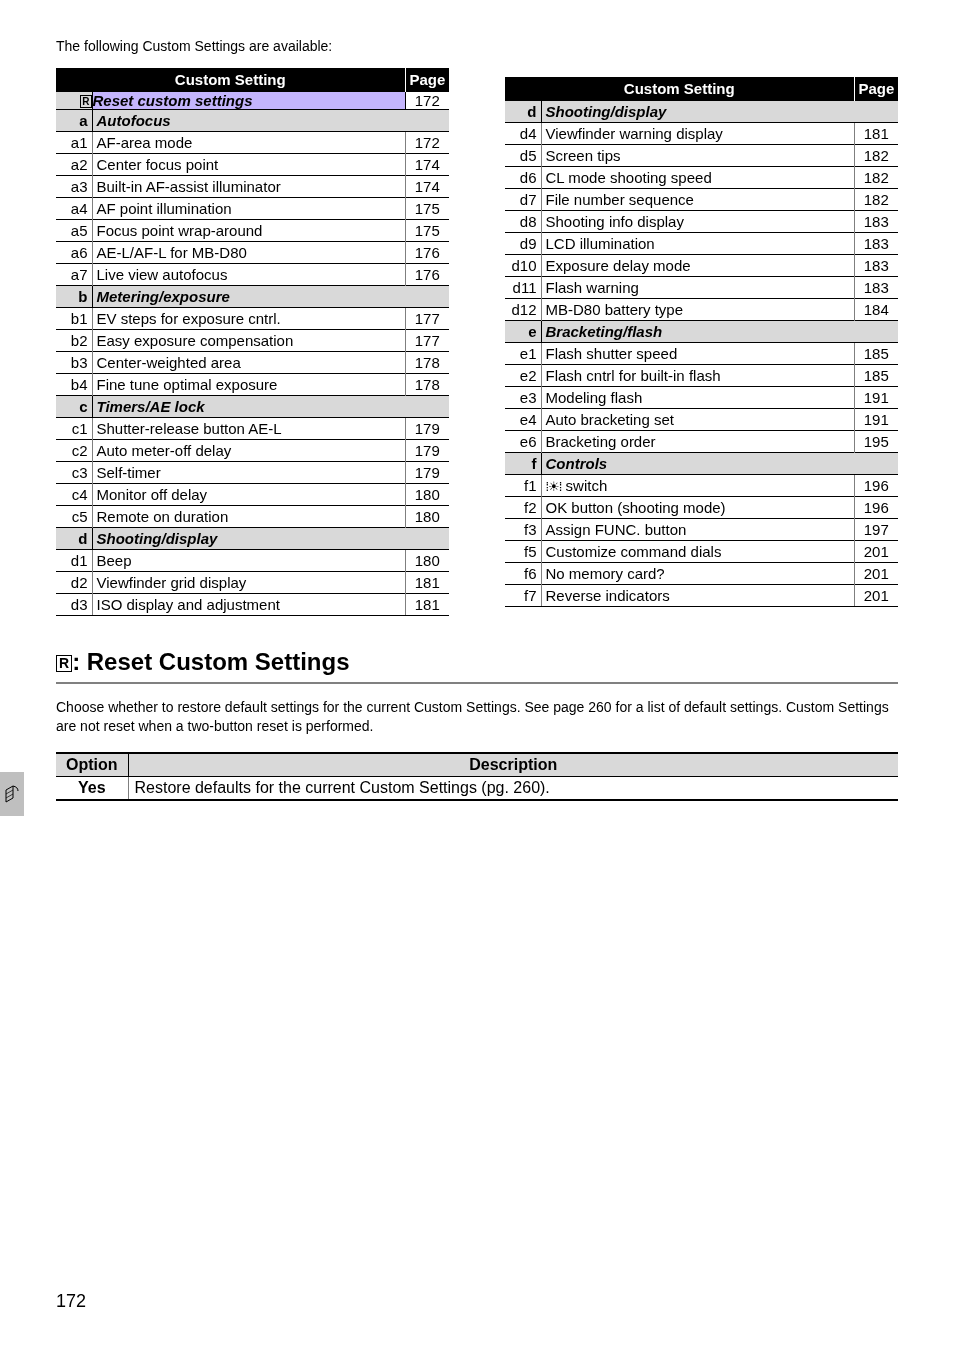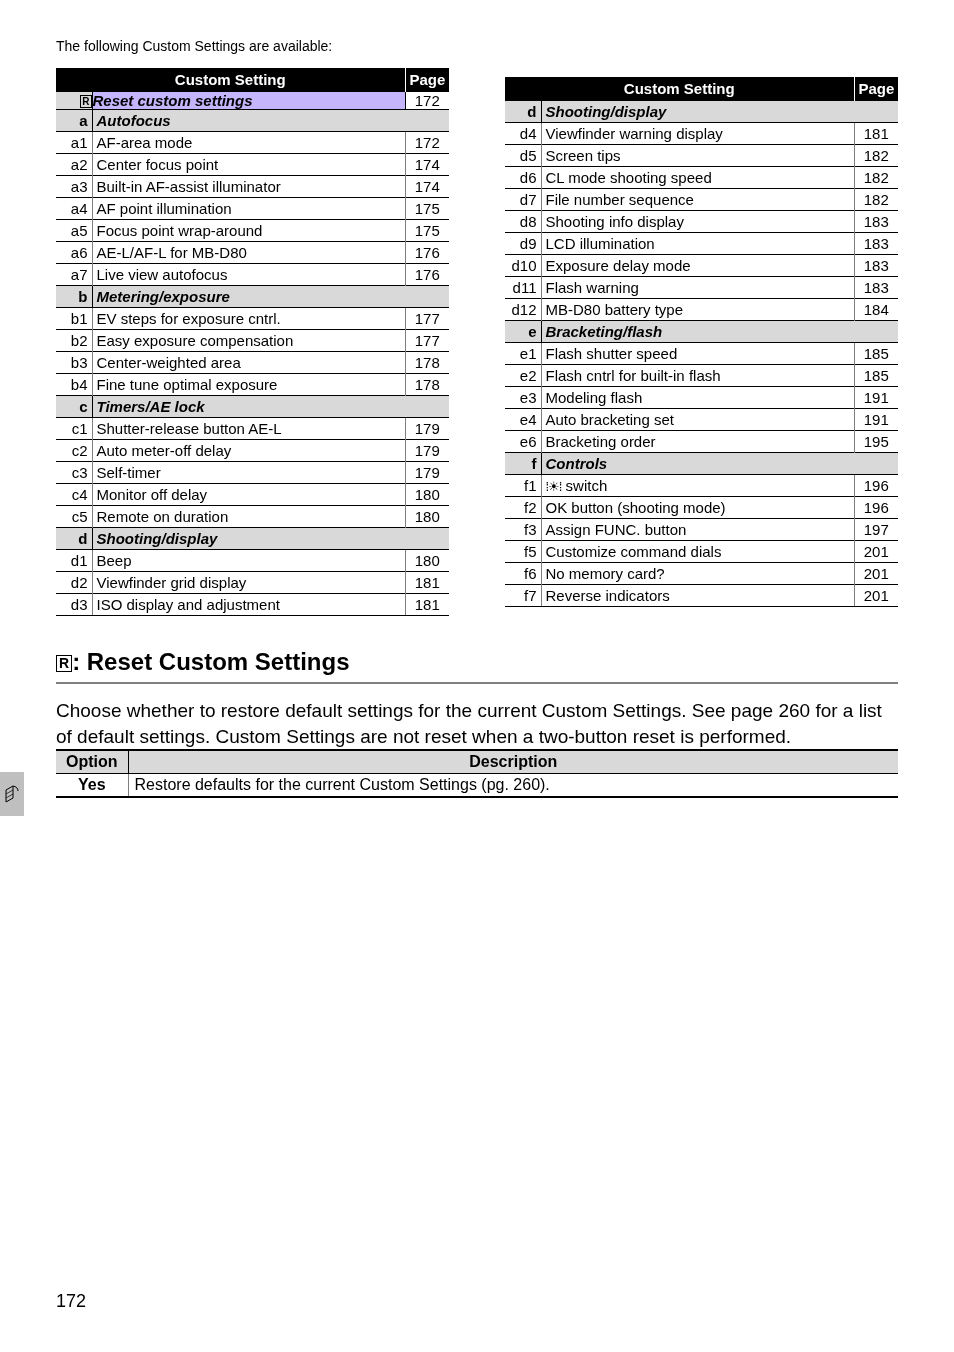"Choose whether to restore default" .body-text { font-size: 19px -> 14px; margin-bottom: none -> 16px }
